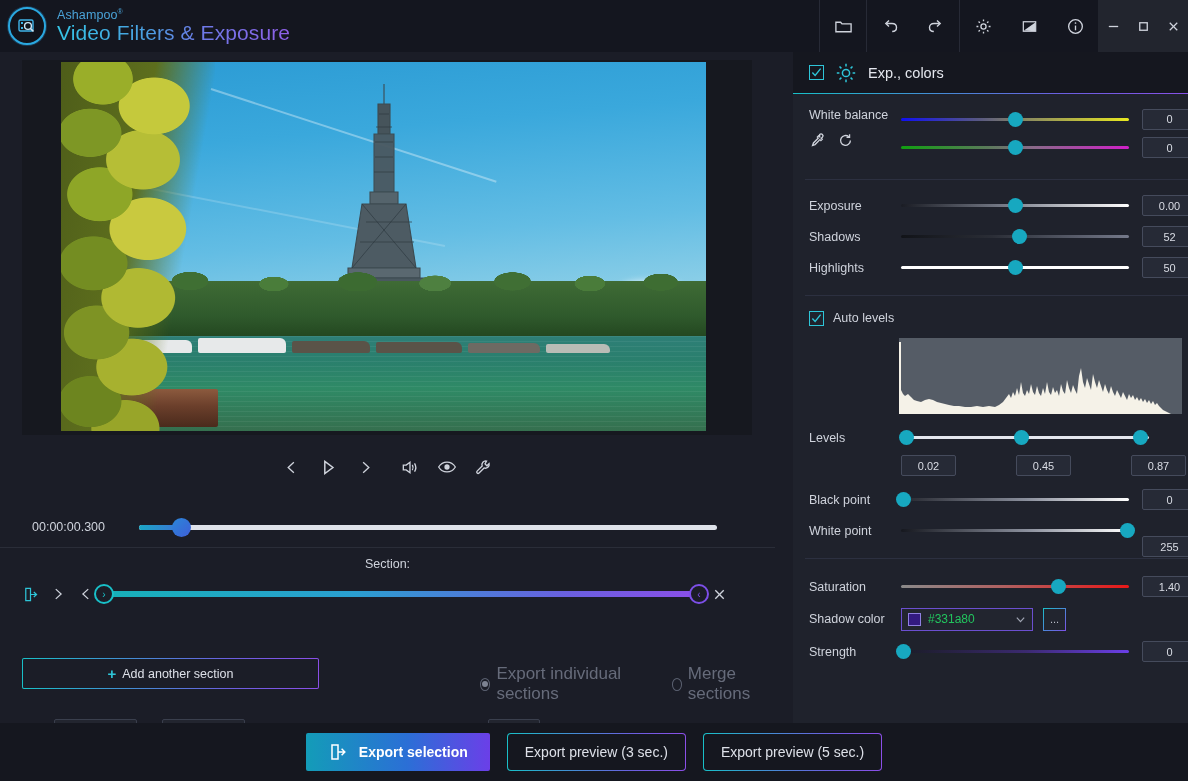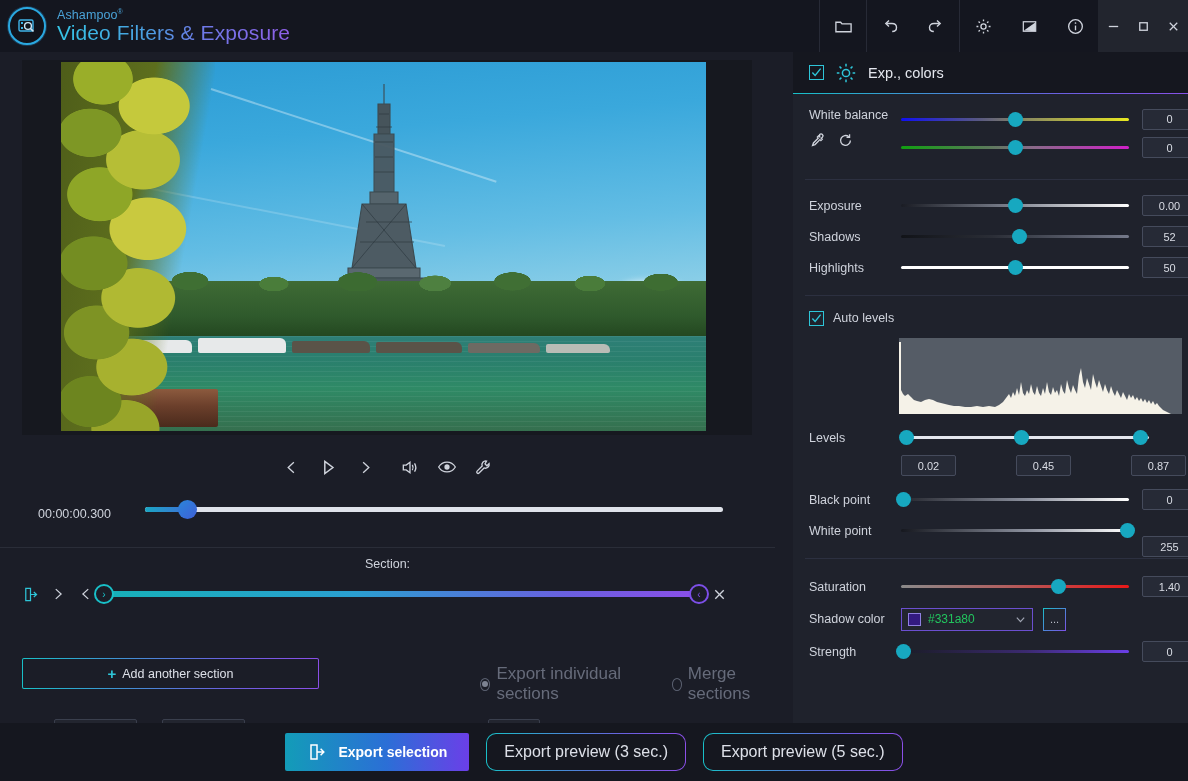"00:00:00.300" .timeline-row { align-items: none -> center; left: 16px -> 10px }
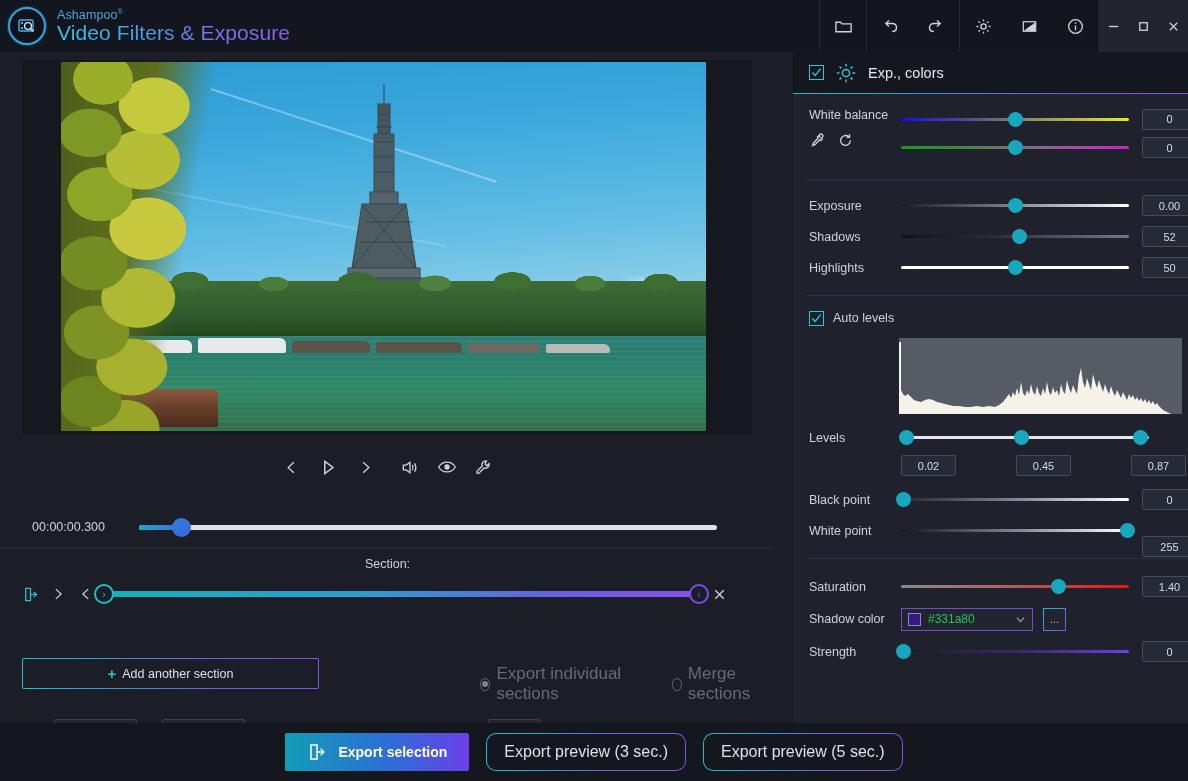"Export preview (3 sec.)" .btn-outline { border-radius: 10px -> 4px; font-size: 16px -> 14px }
